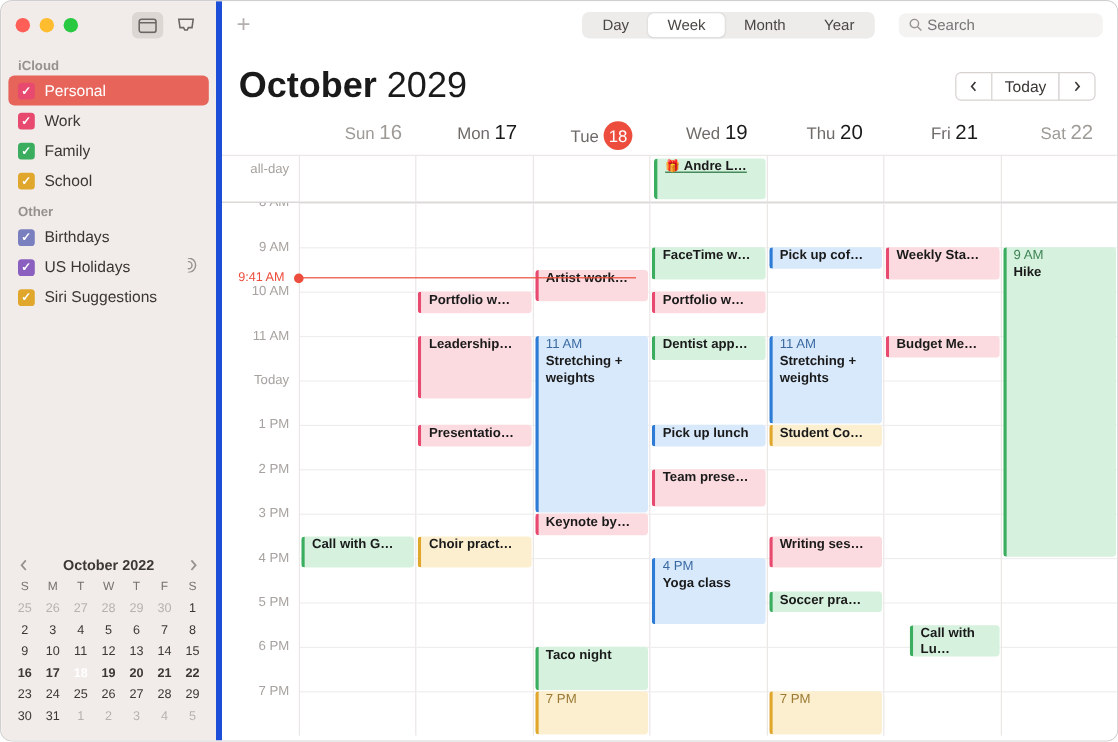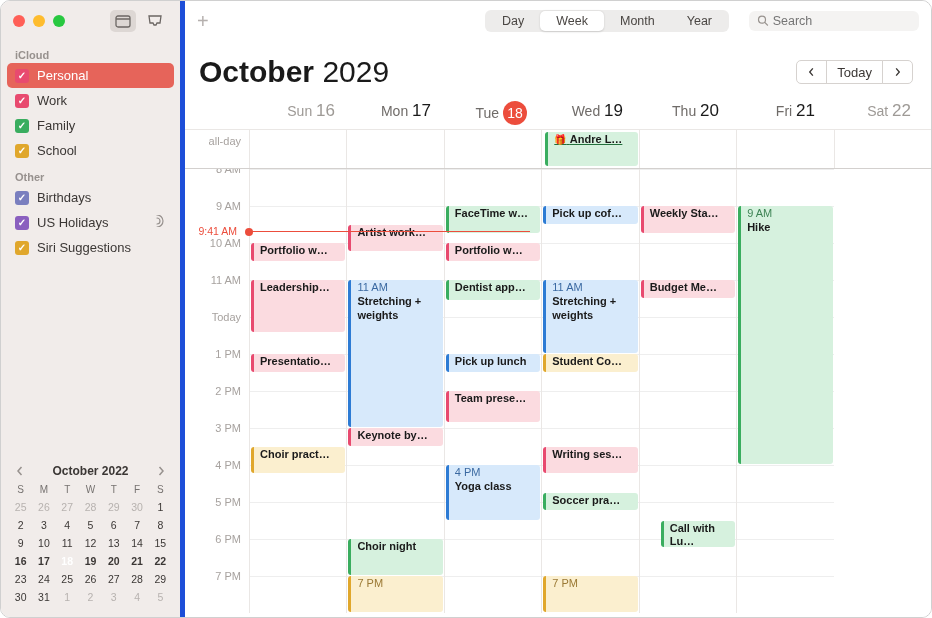"Call with G…" div.day-col { html: none -> <div> <div></div> <div></div> <div></div> <div></div> <div></div> <div></div> <div></div> <div></div> <div></div> <div></div> <div></div> <div></div> <div> <span>Call with G…</span> </div> </div> }
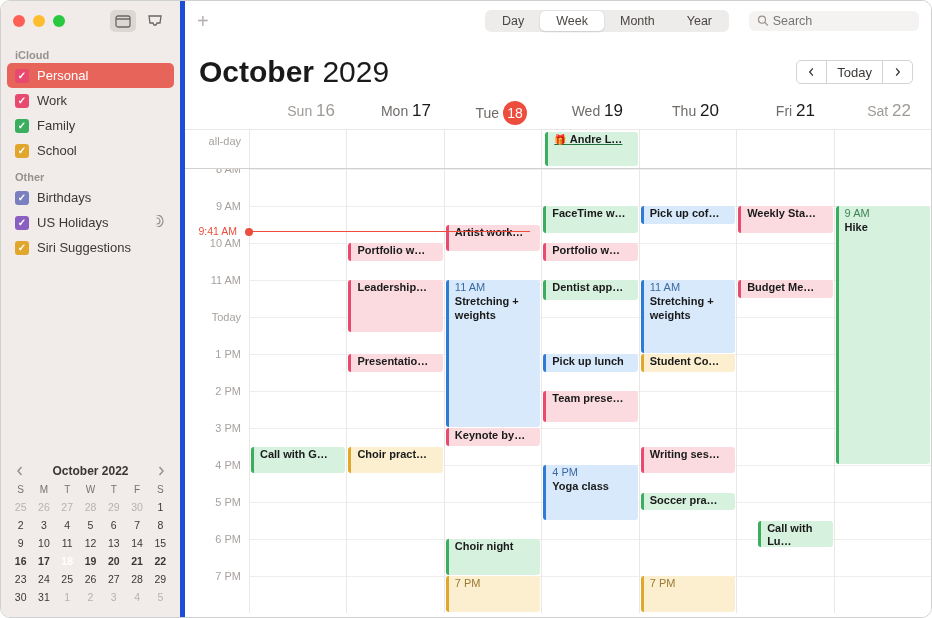"Choir night" span.title { text: Choir -> Taco }
